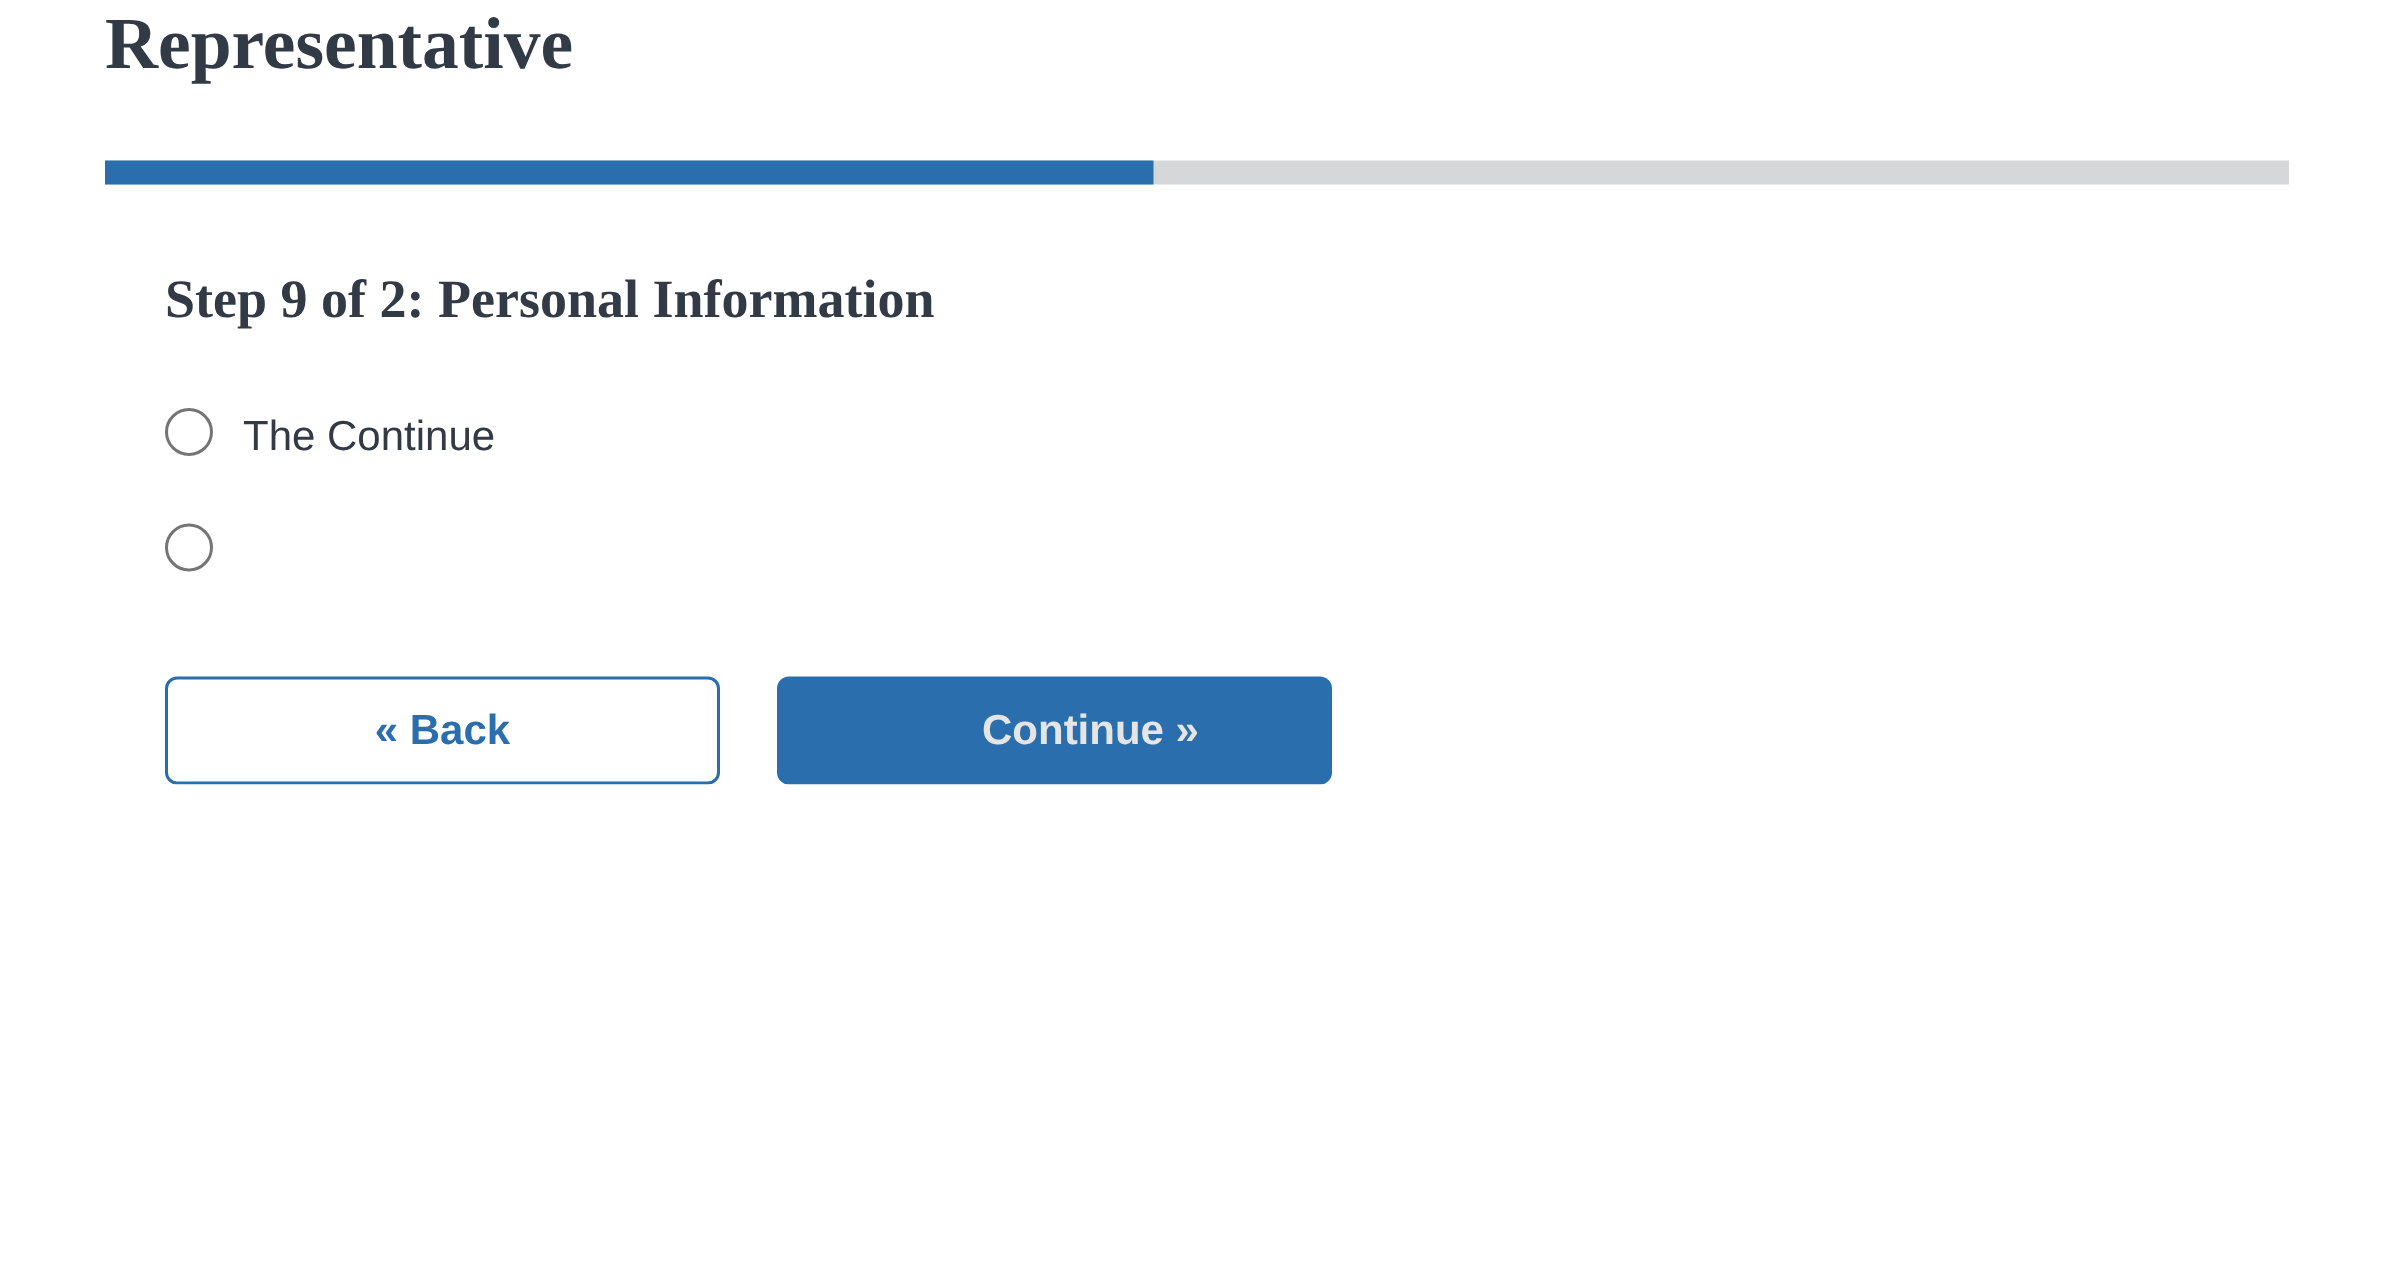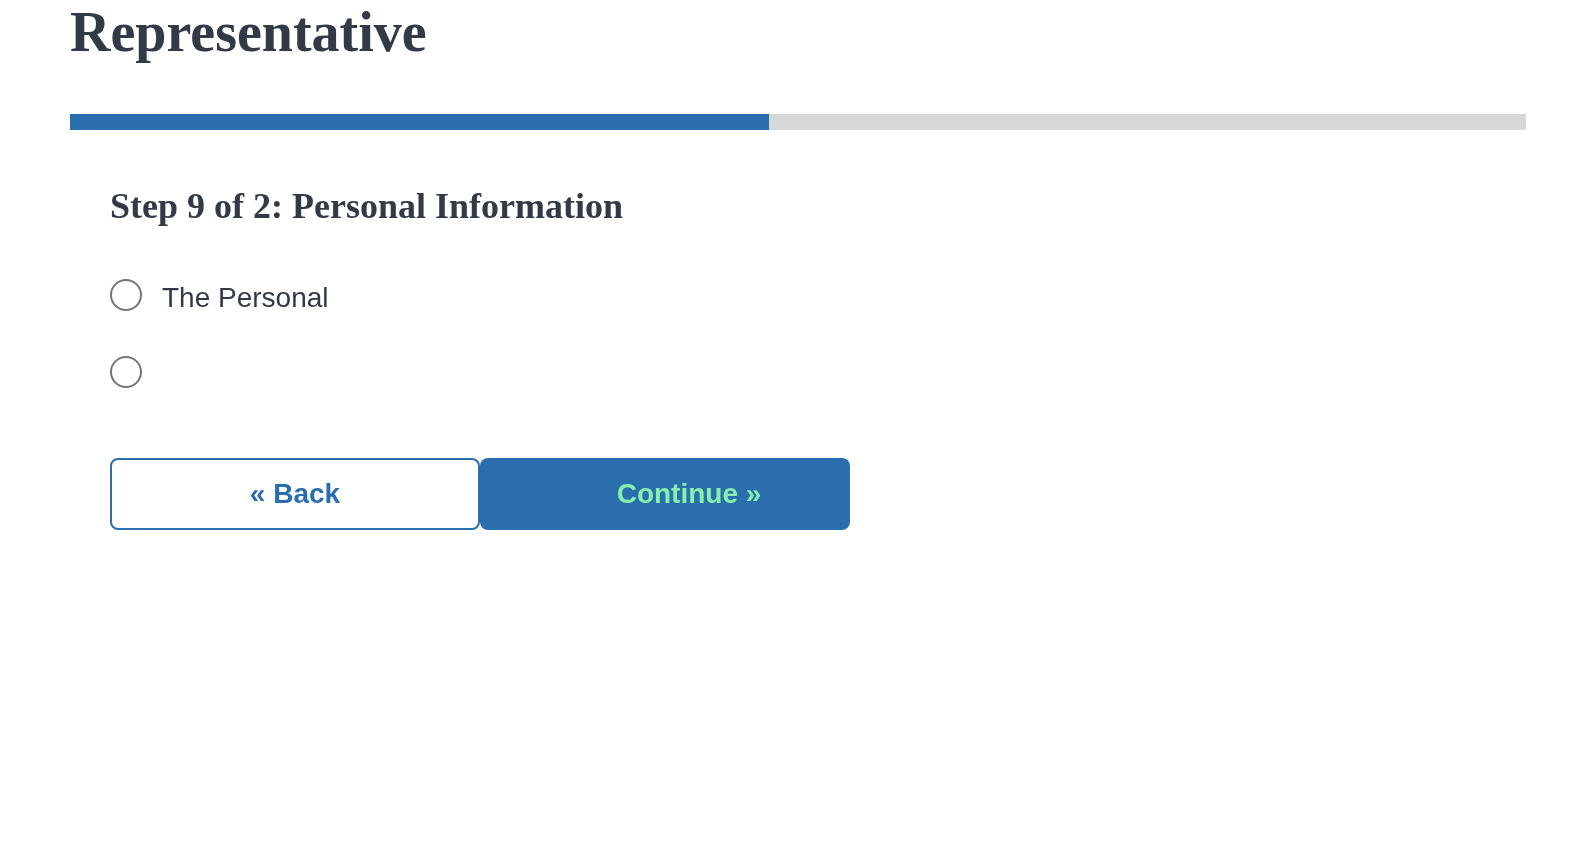"Representative" .page-title { font-size: 56px -> 49px }
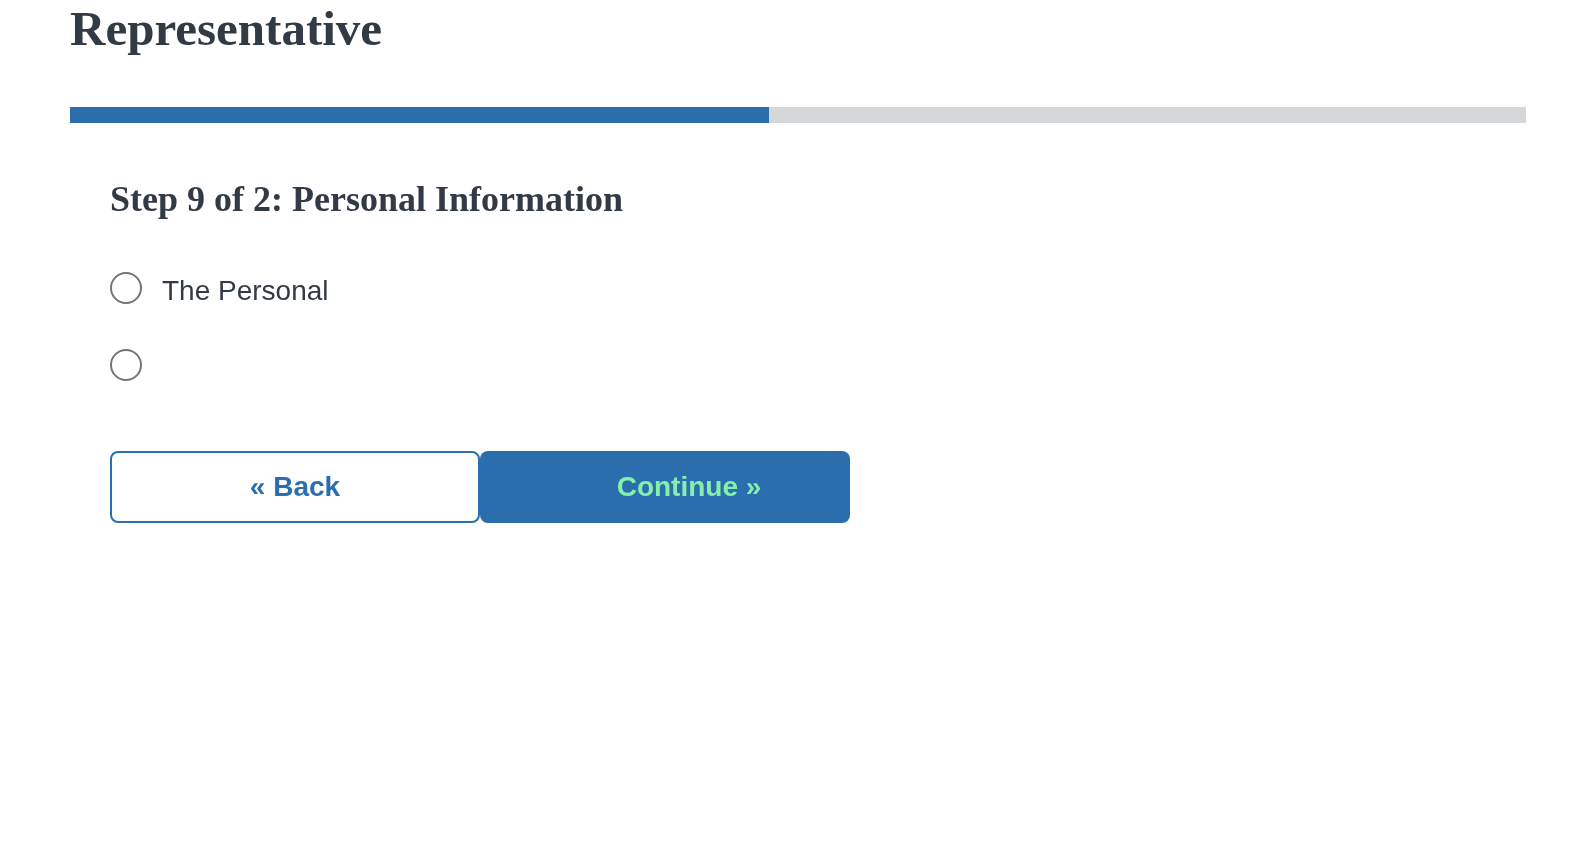"The Personal" span.radio-label { text: Personal -> Continue }
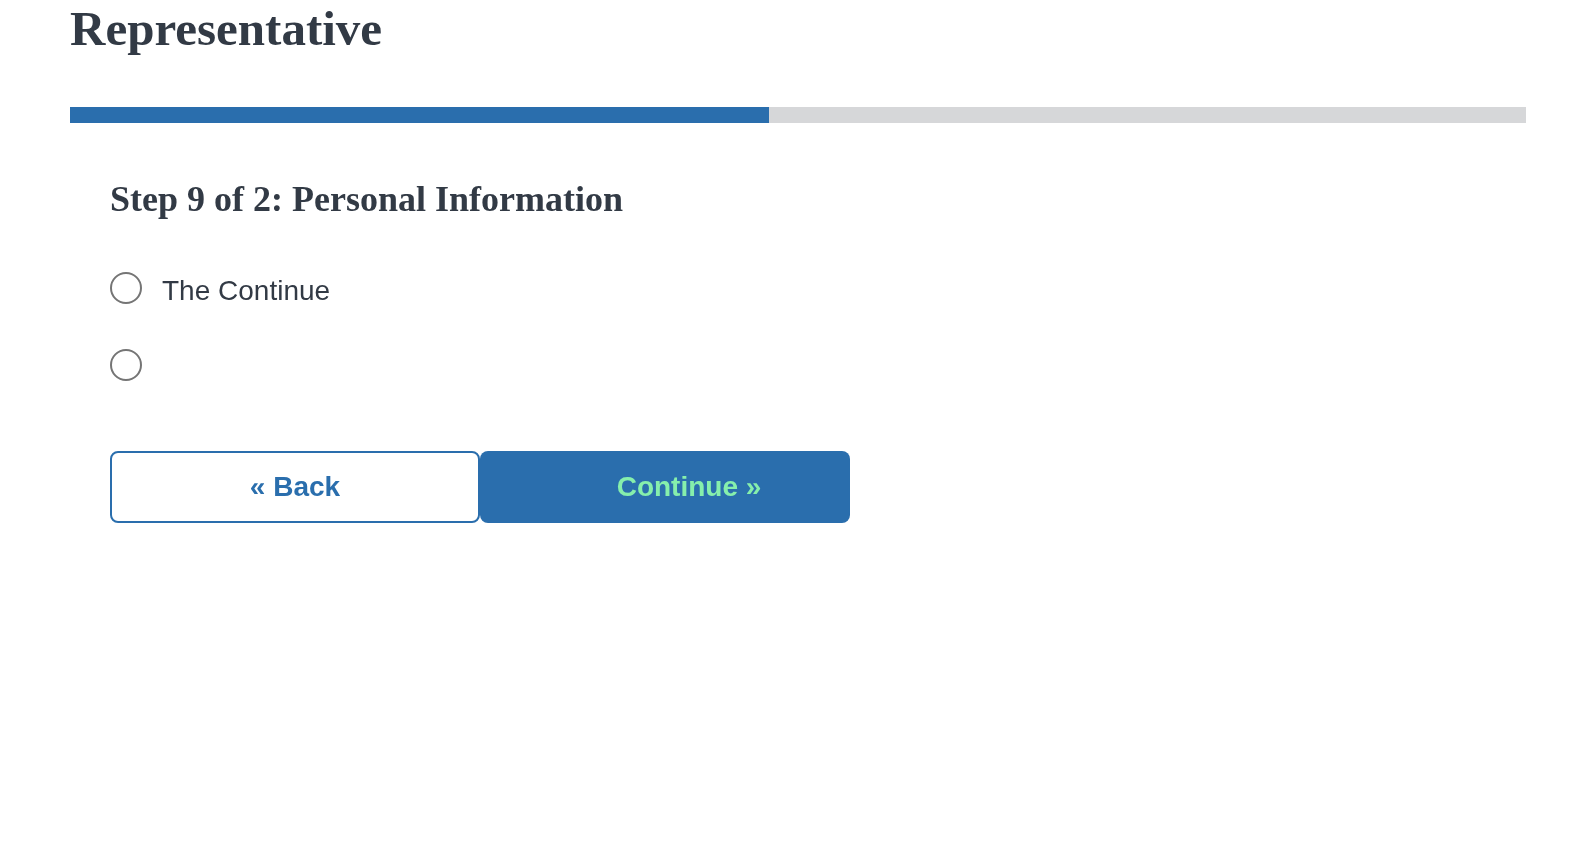"« Back" .button-row { gap: none -> 38px }
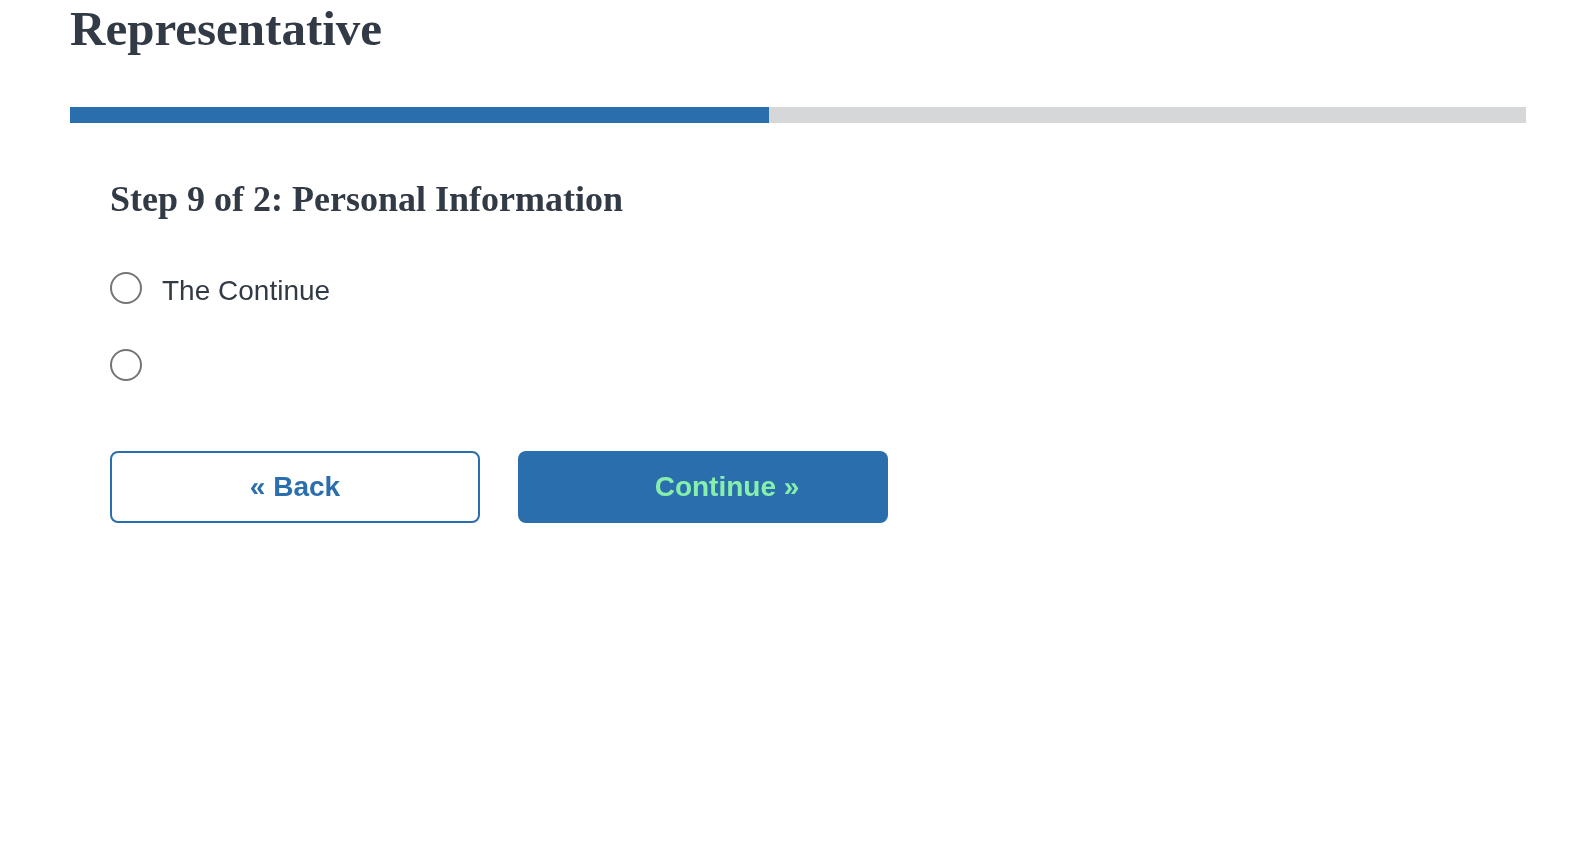"Continue »" .btn-primary { color: #86efac -> #e5e5e5 }
